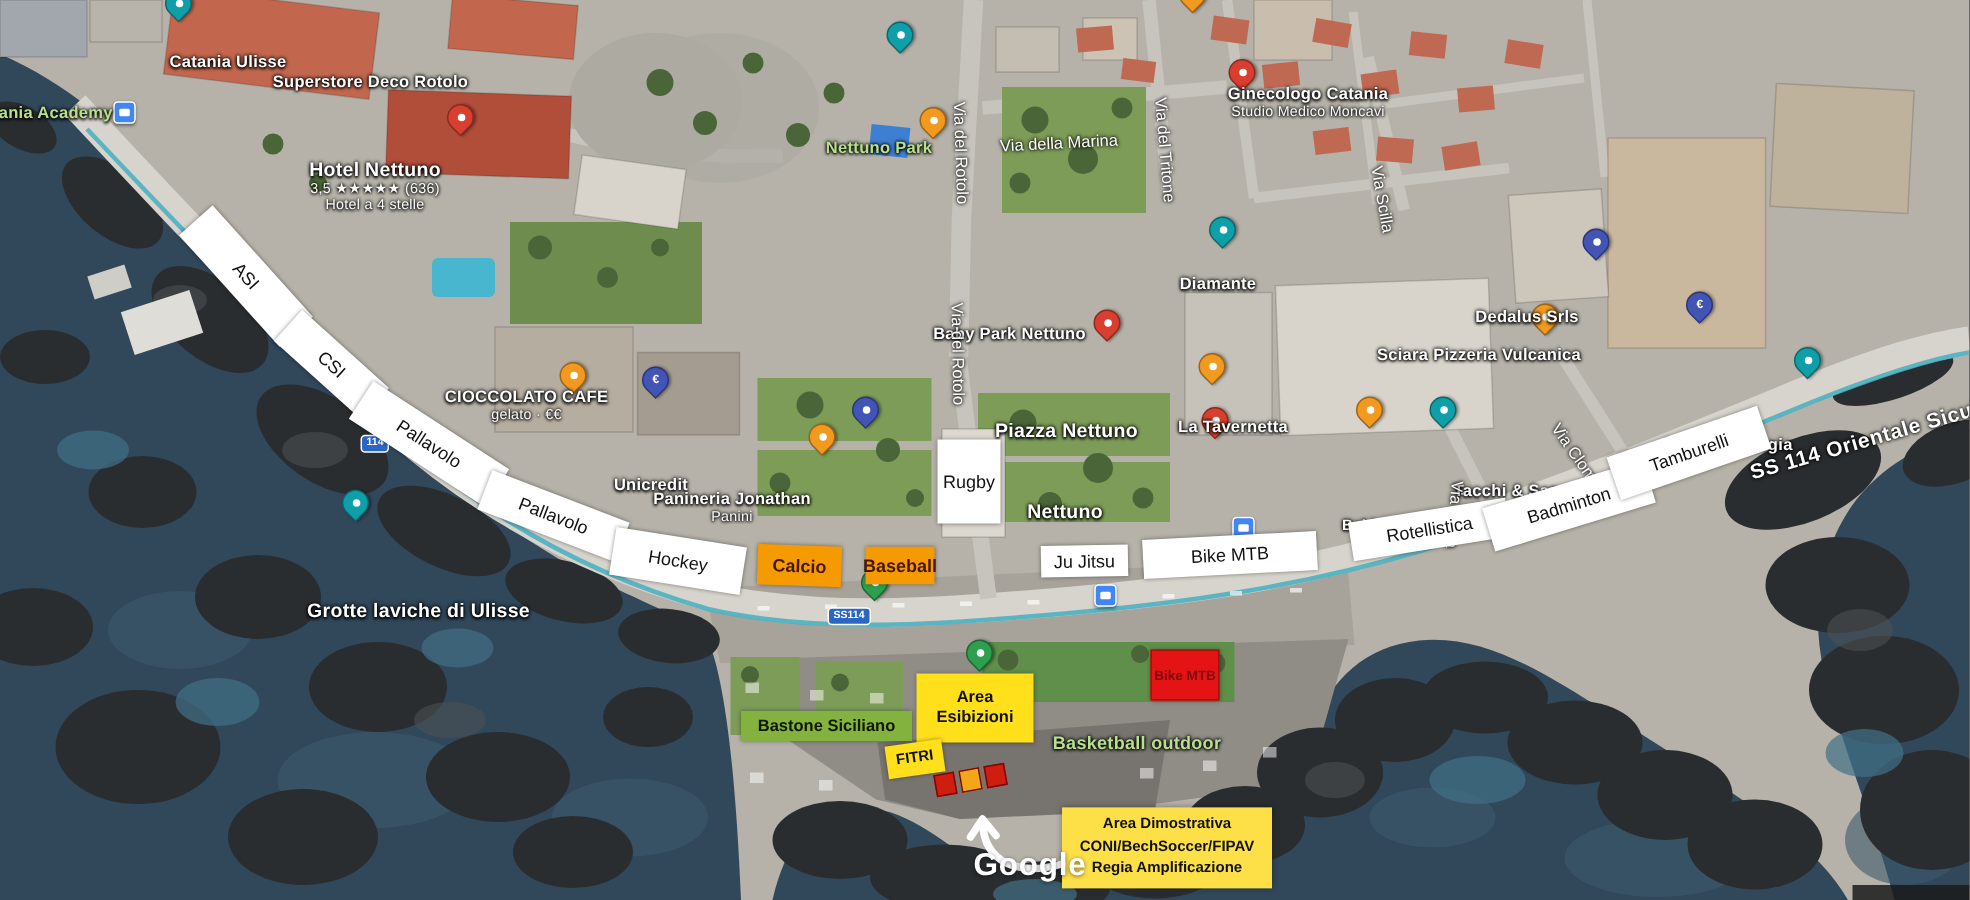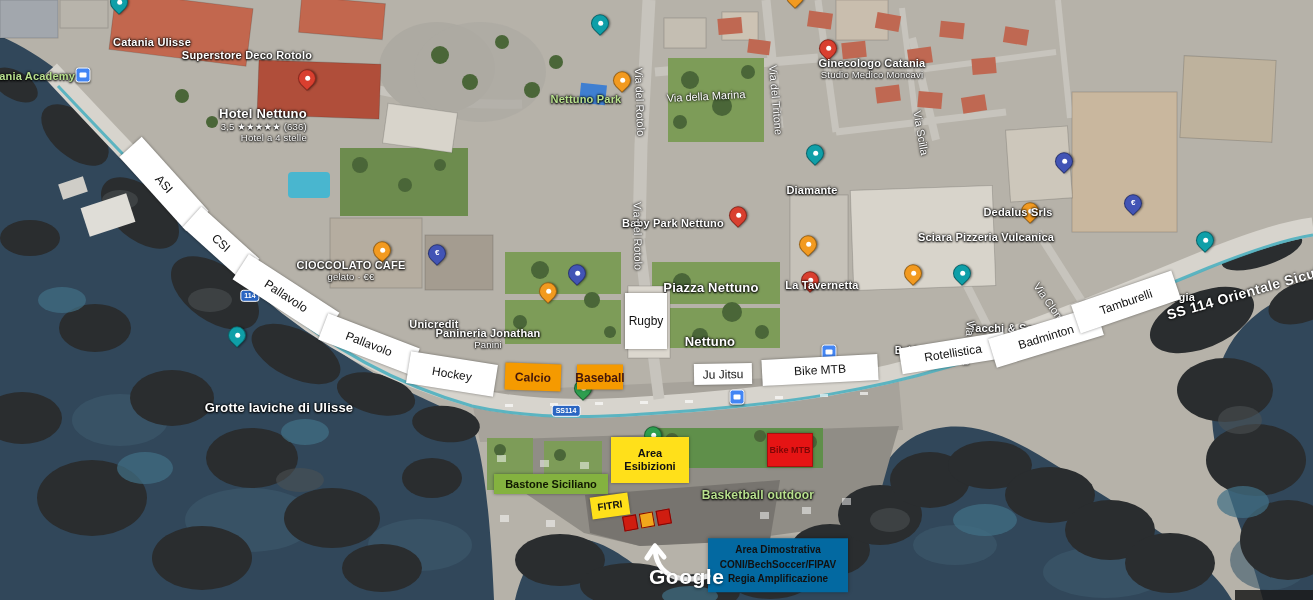"Hotel Nettuno" div.place-label { left: 263px -> 250px; text-align: right -> none }
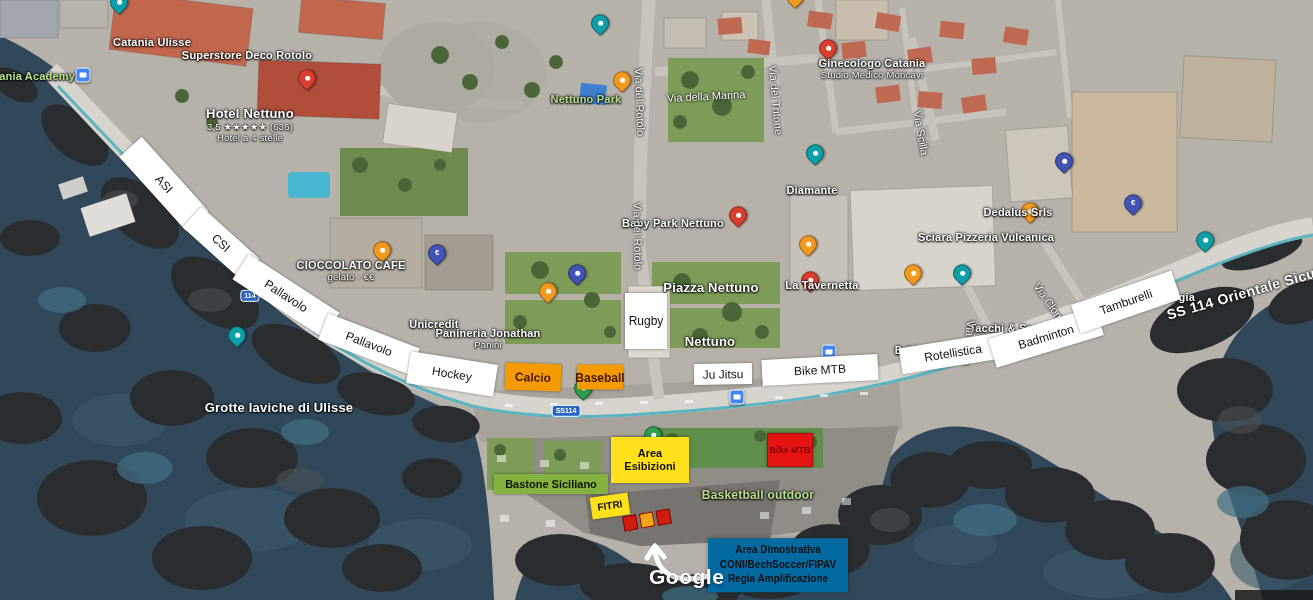"Area Esibizioni" div.event { top: 460px -> 472px }
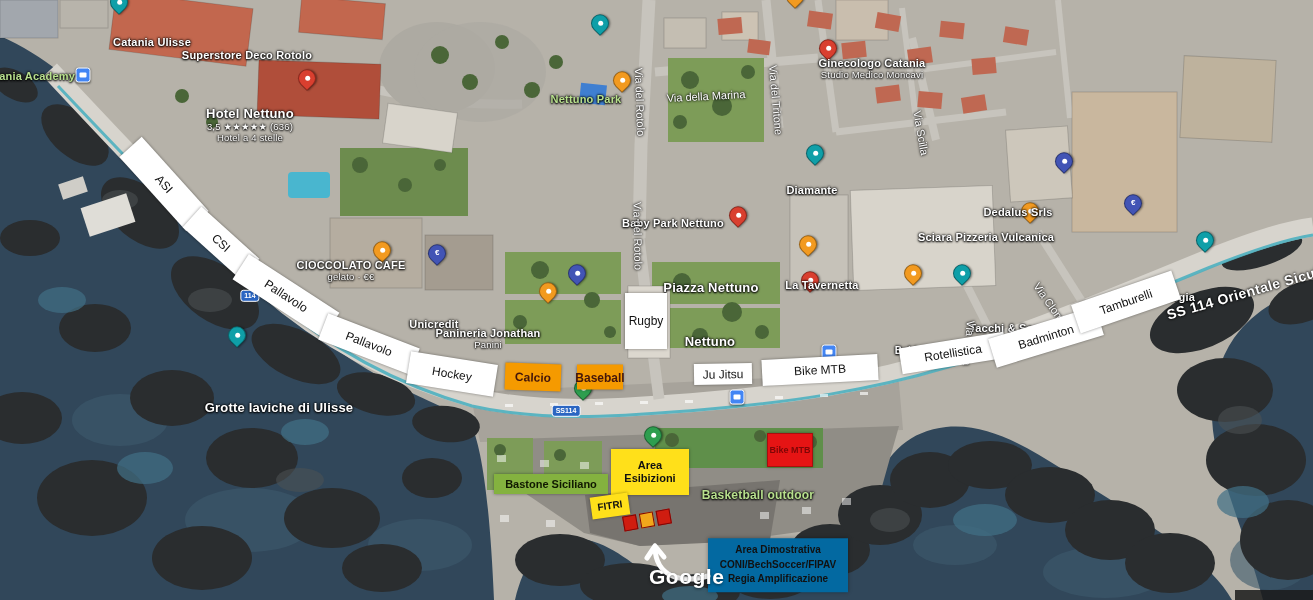"Area Dimostrativa" .note-box { background: #0369a1 -> #fde047 }
